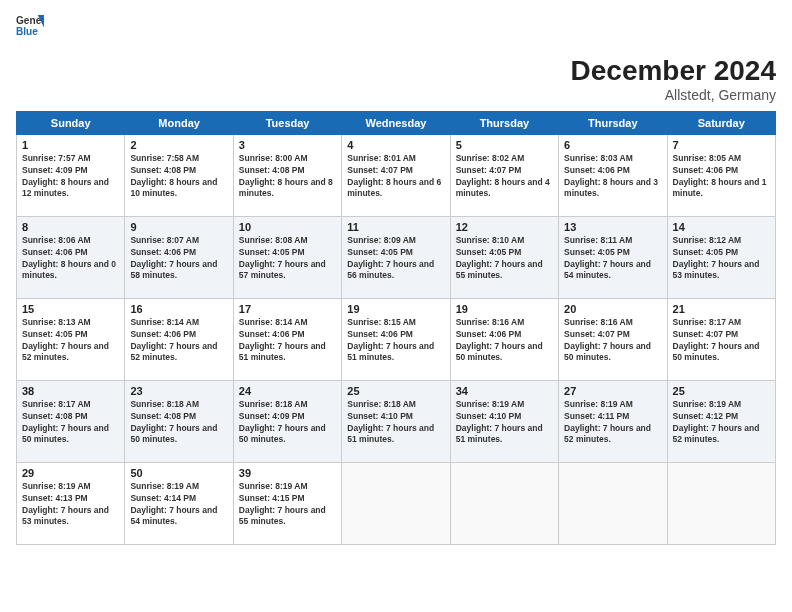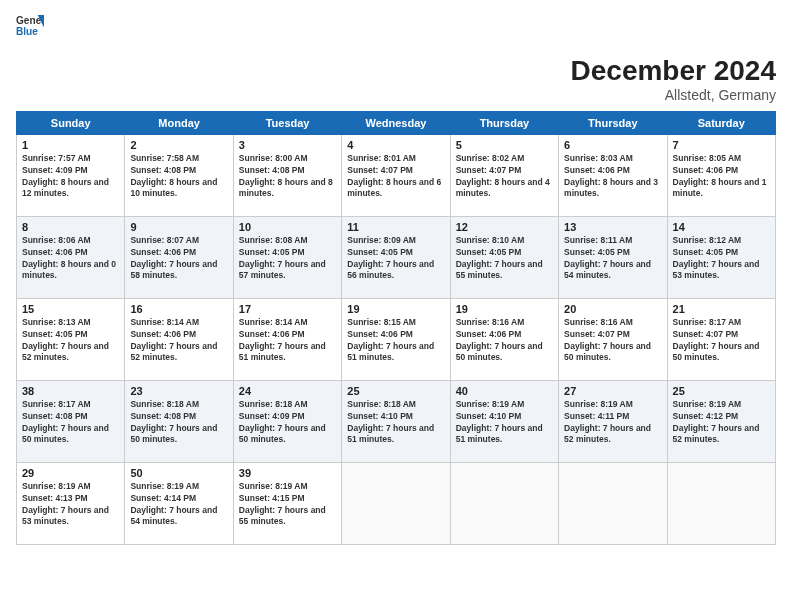"40" span.day-num { text: 40 -> 34 }
